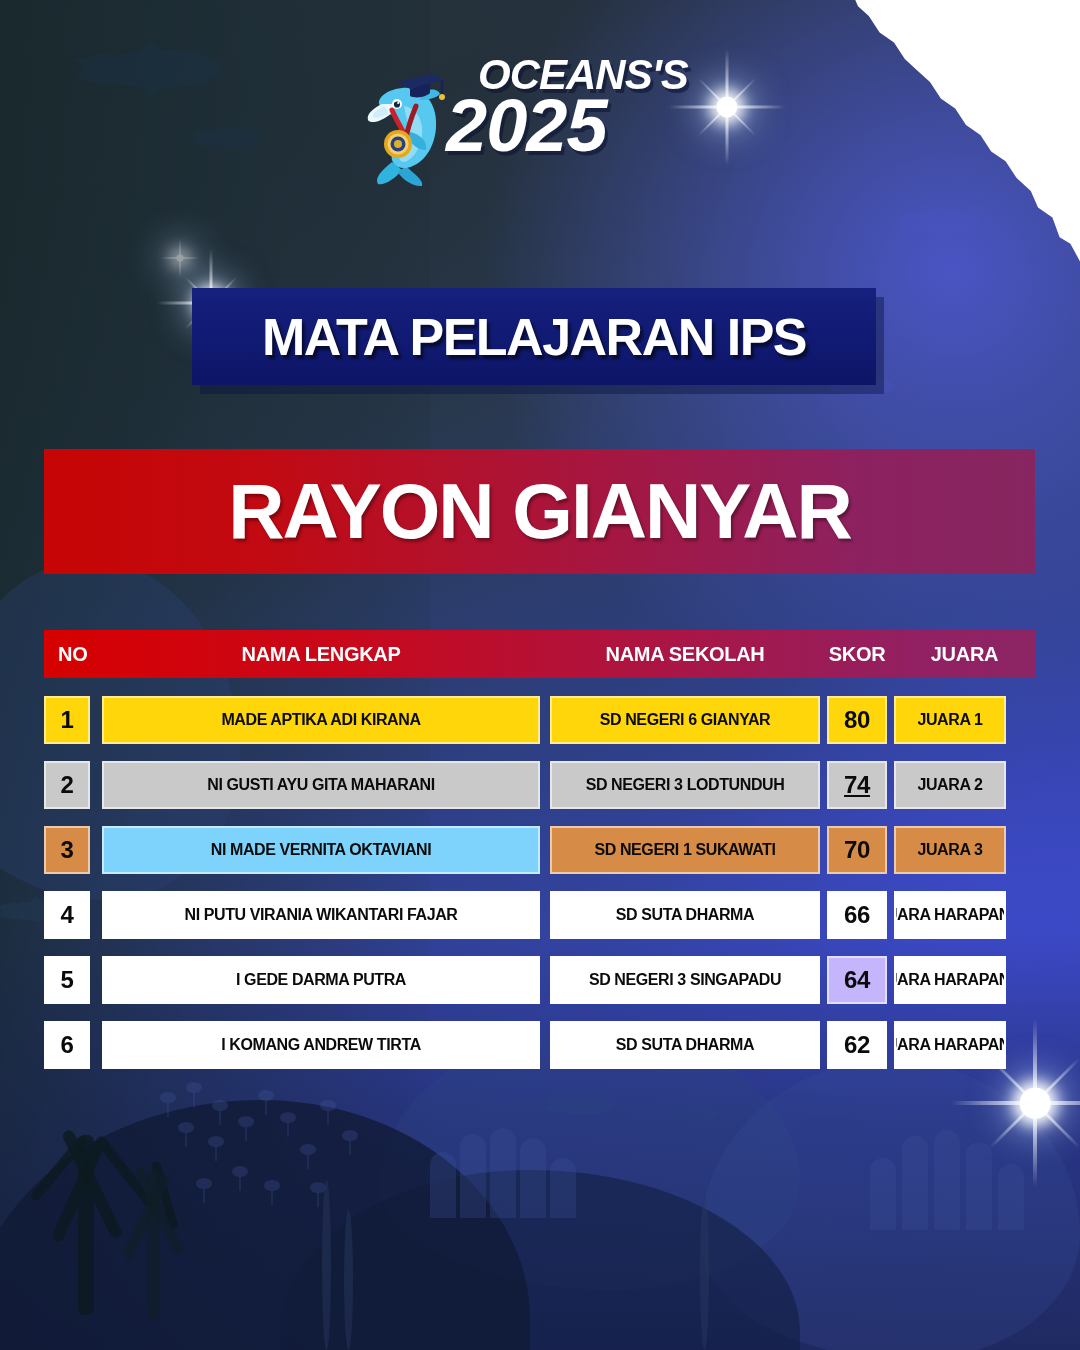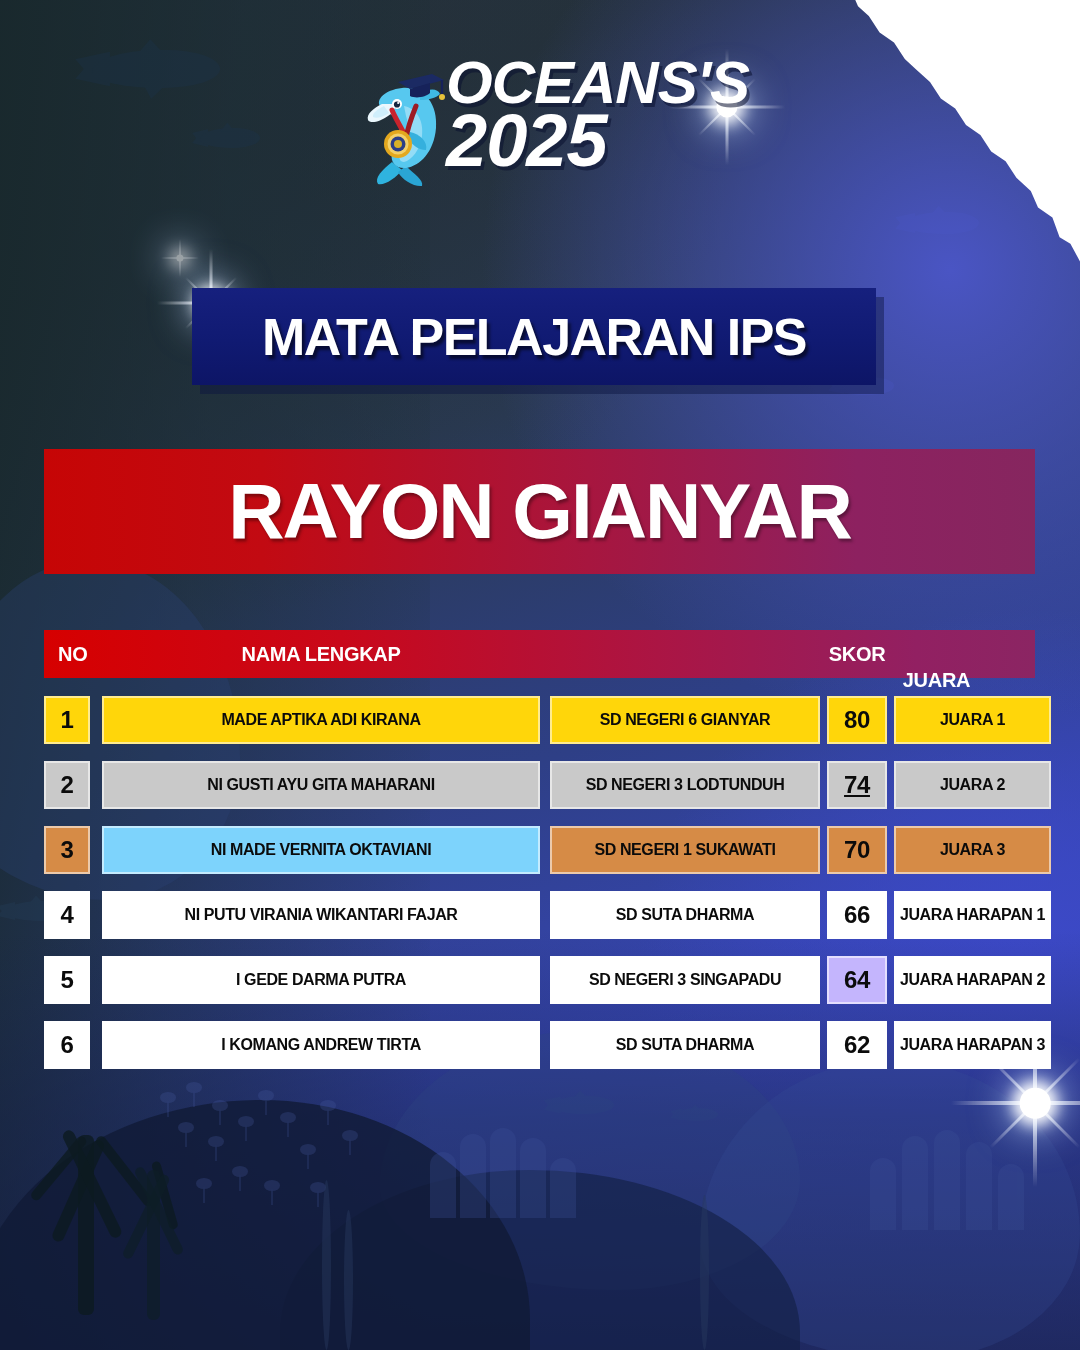"OCEANS'S" .logo-l1 { font-size: 60px -> 42px; margin-left: none -> 32px }
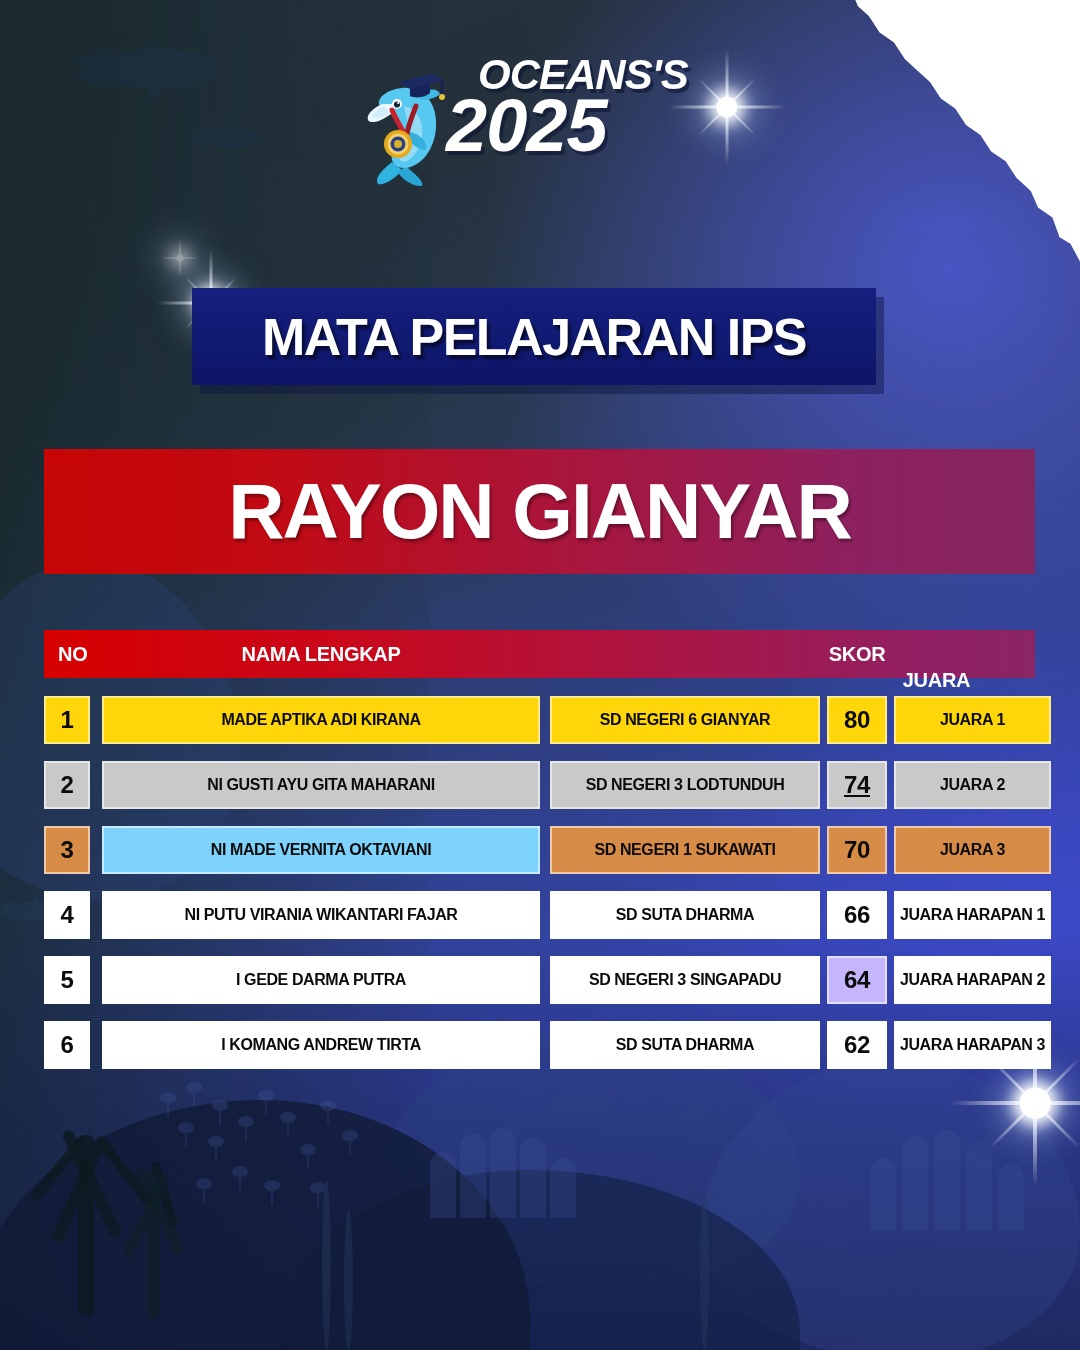"NAMA SEKOLAH" div.hcell { html: none -> <div>NAMA SEKOLAH</div> }
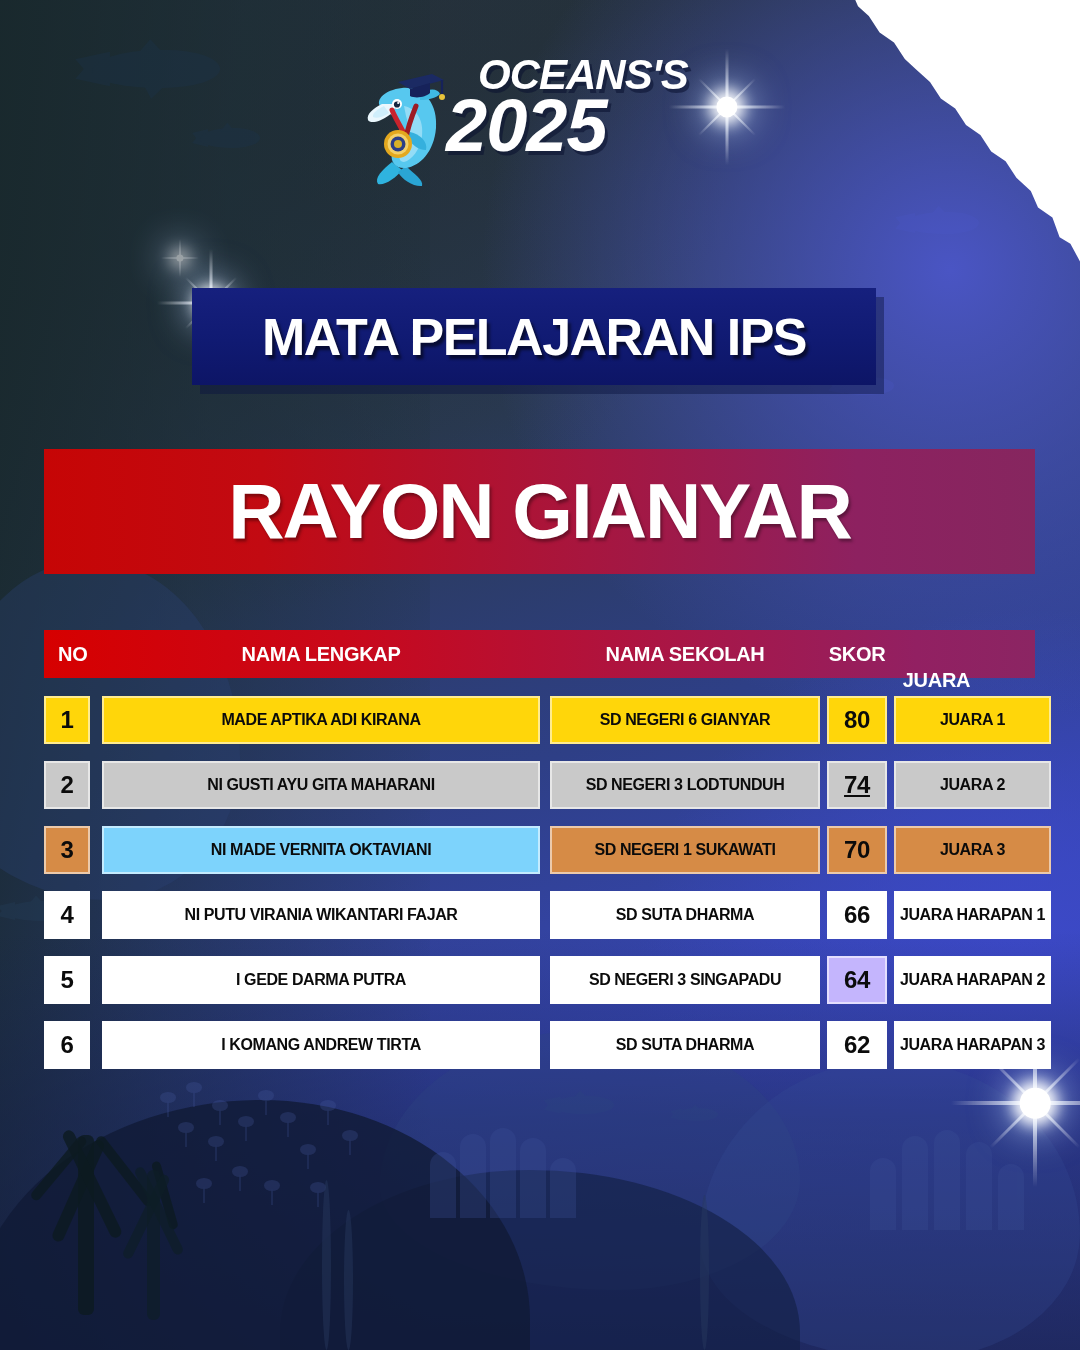"JUARA" .h-juara { left: 822px -> 850px; margin-top: 26px -> none }
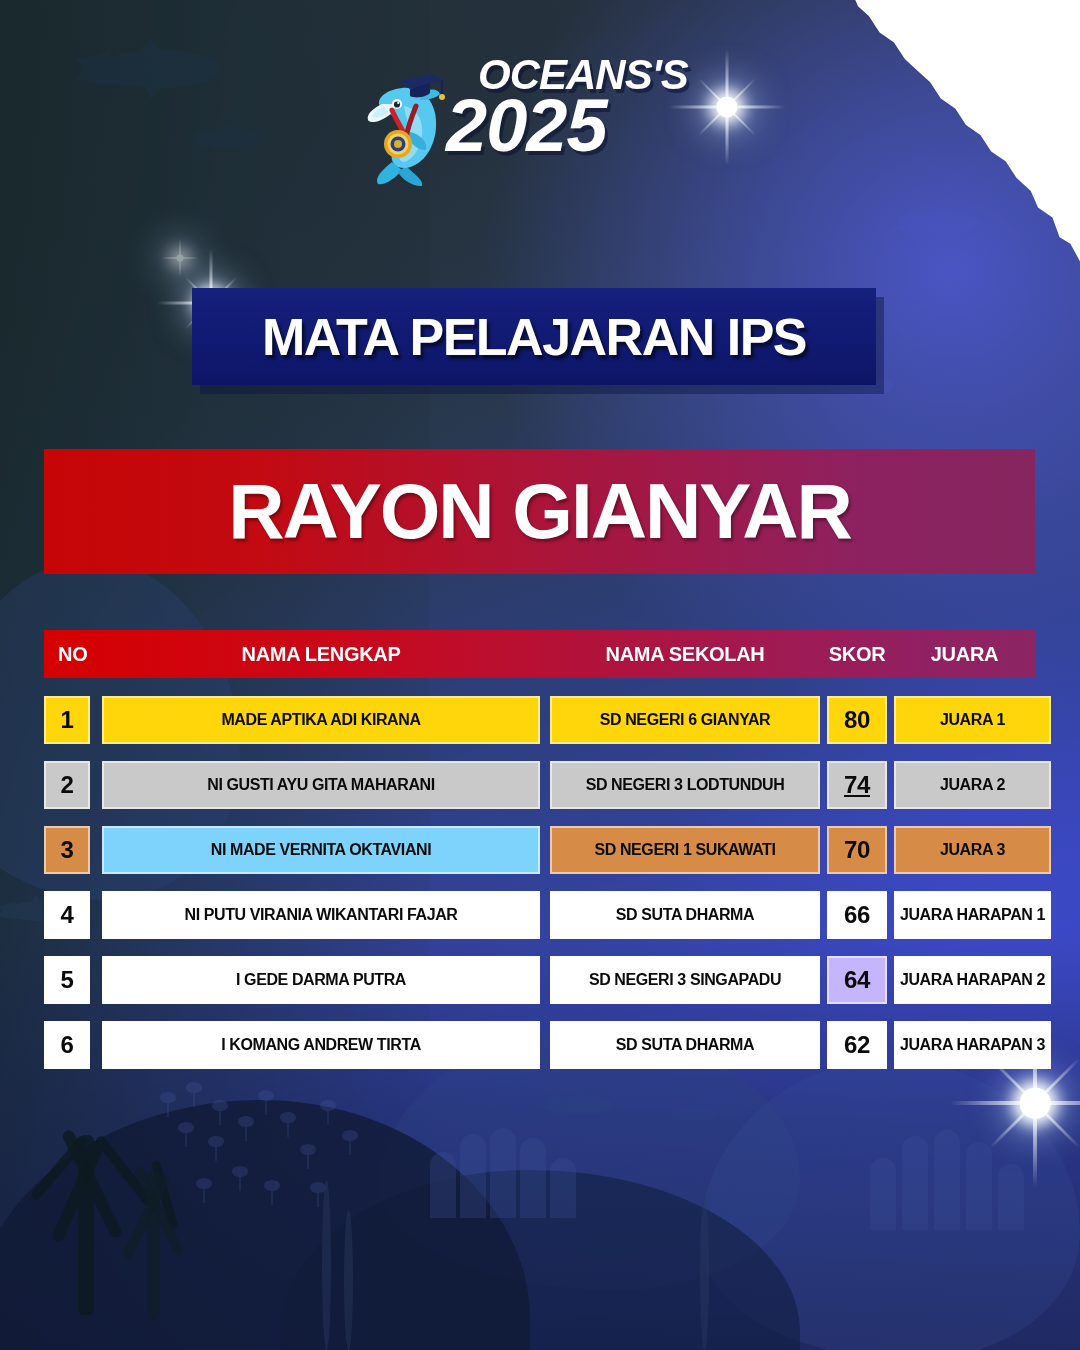"JUARA 1" .c-juara { width: 157px -> 112px }
